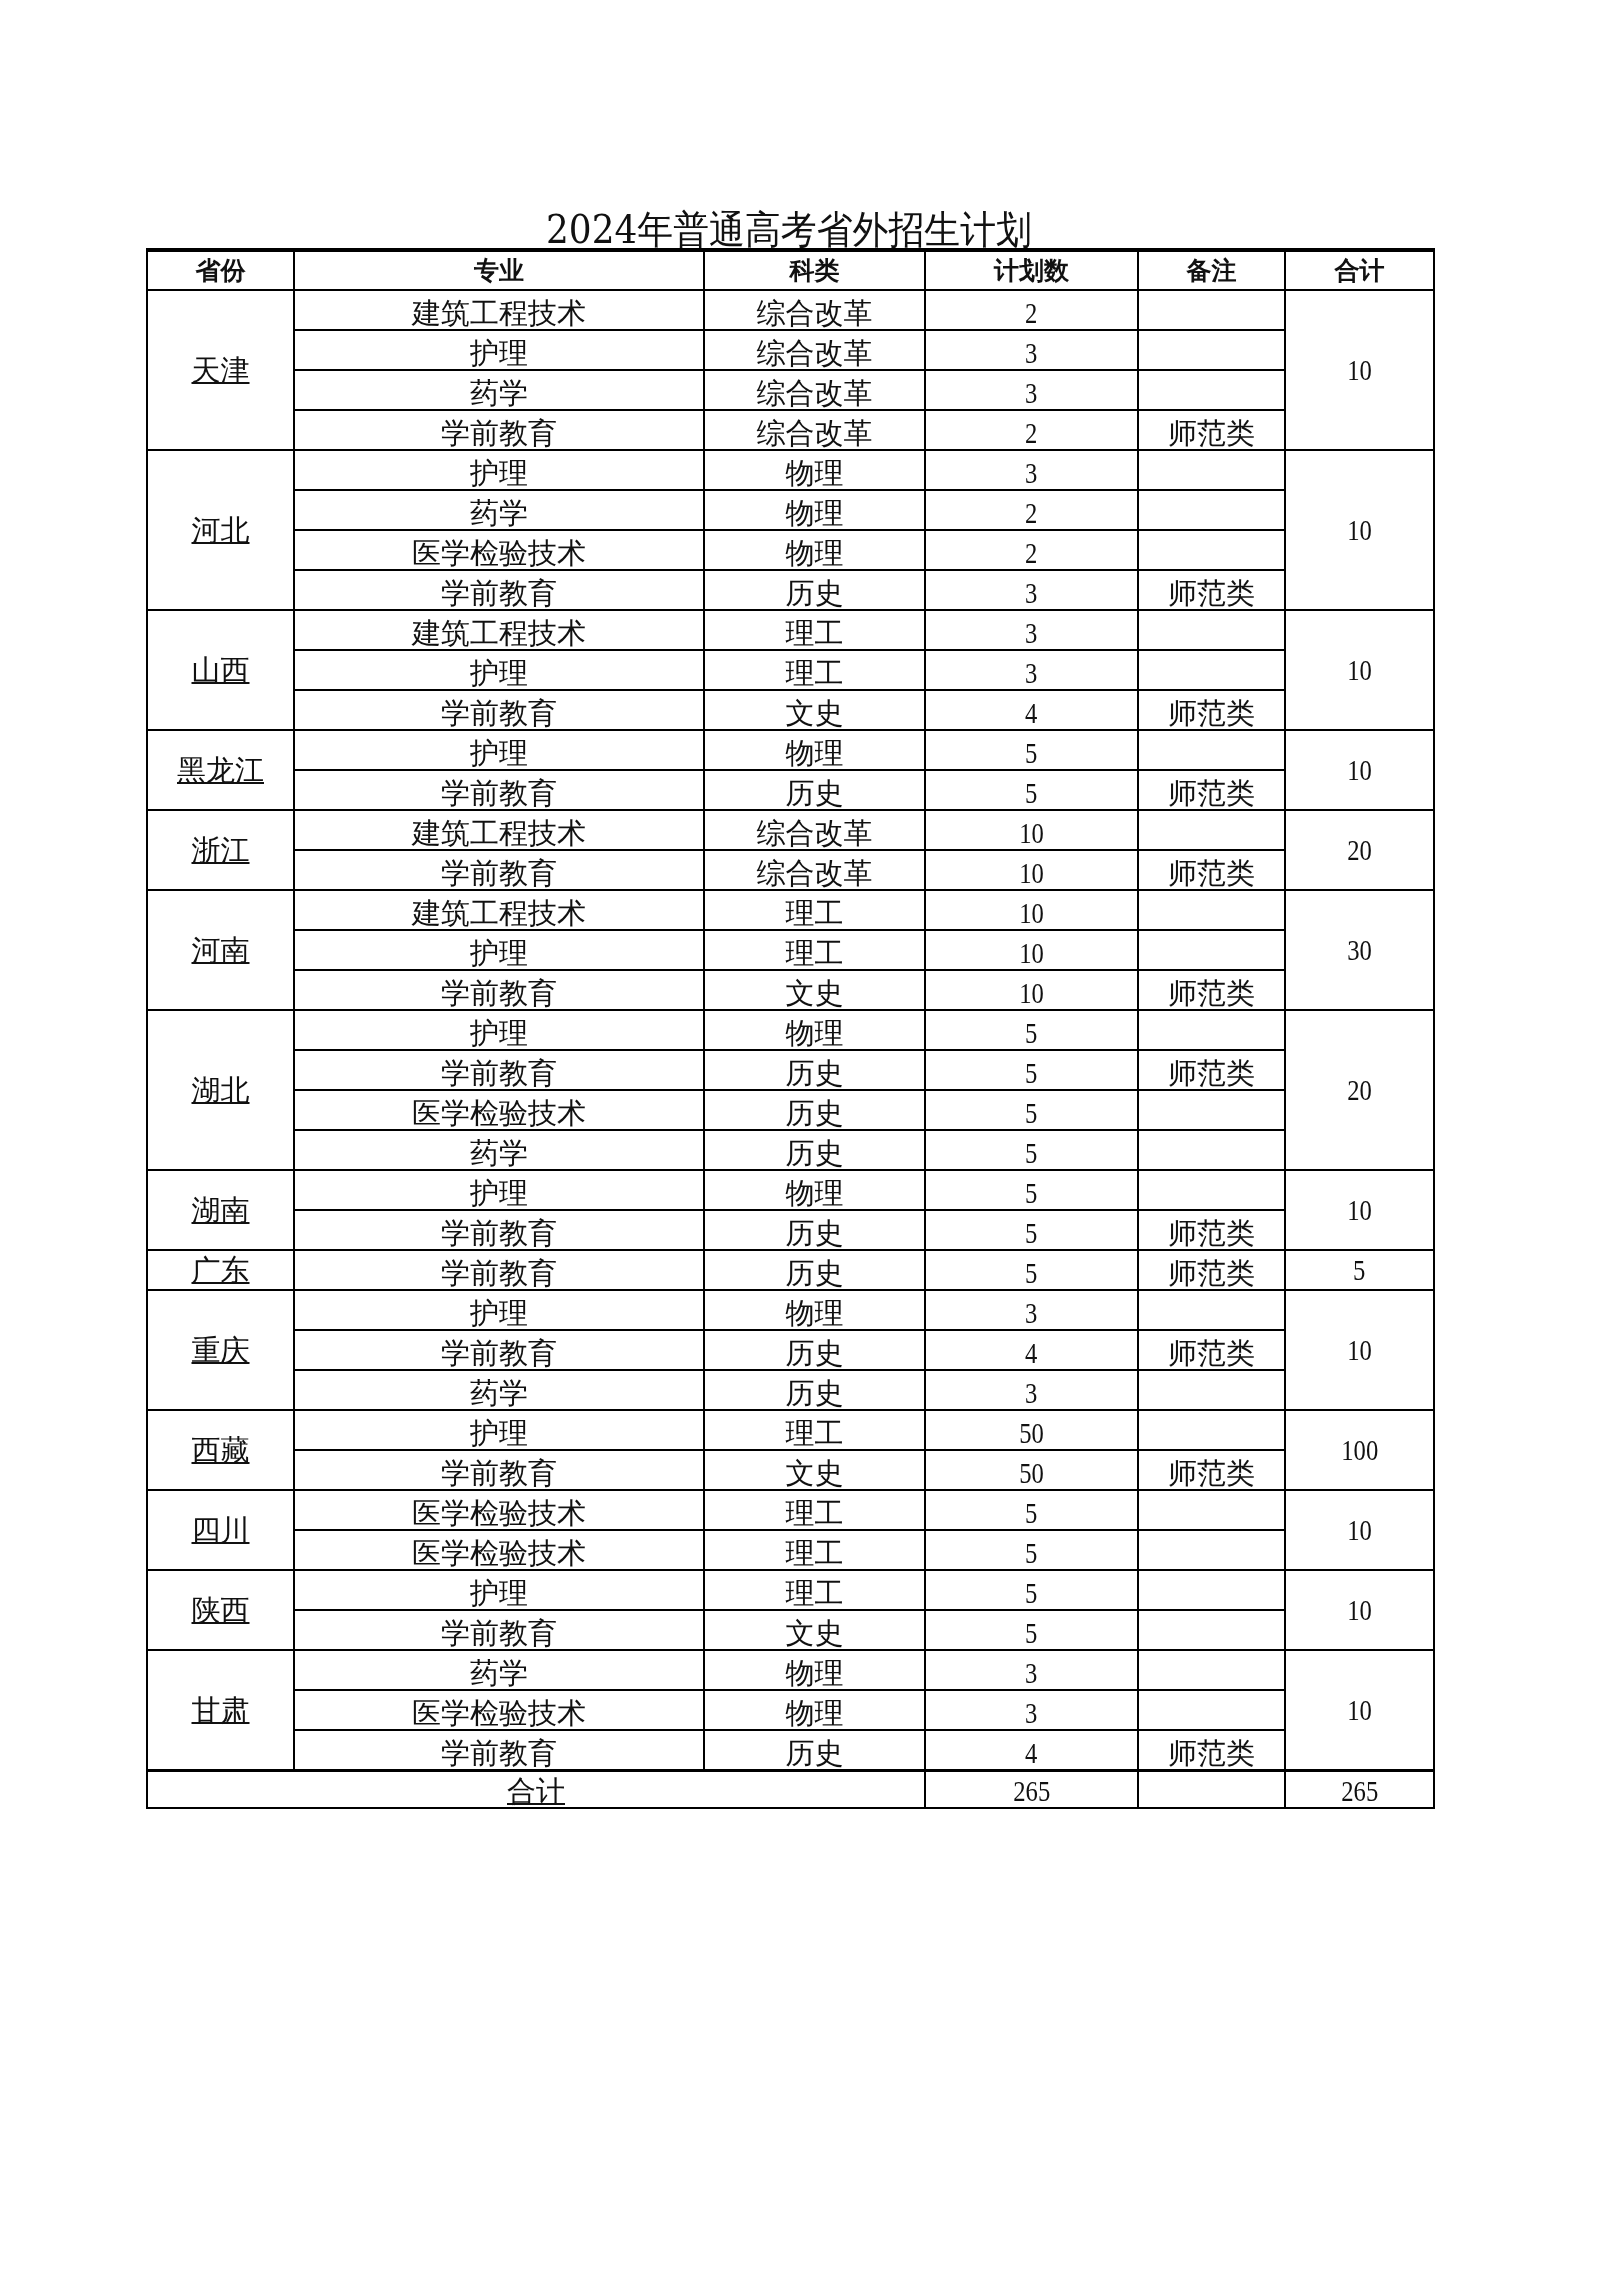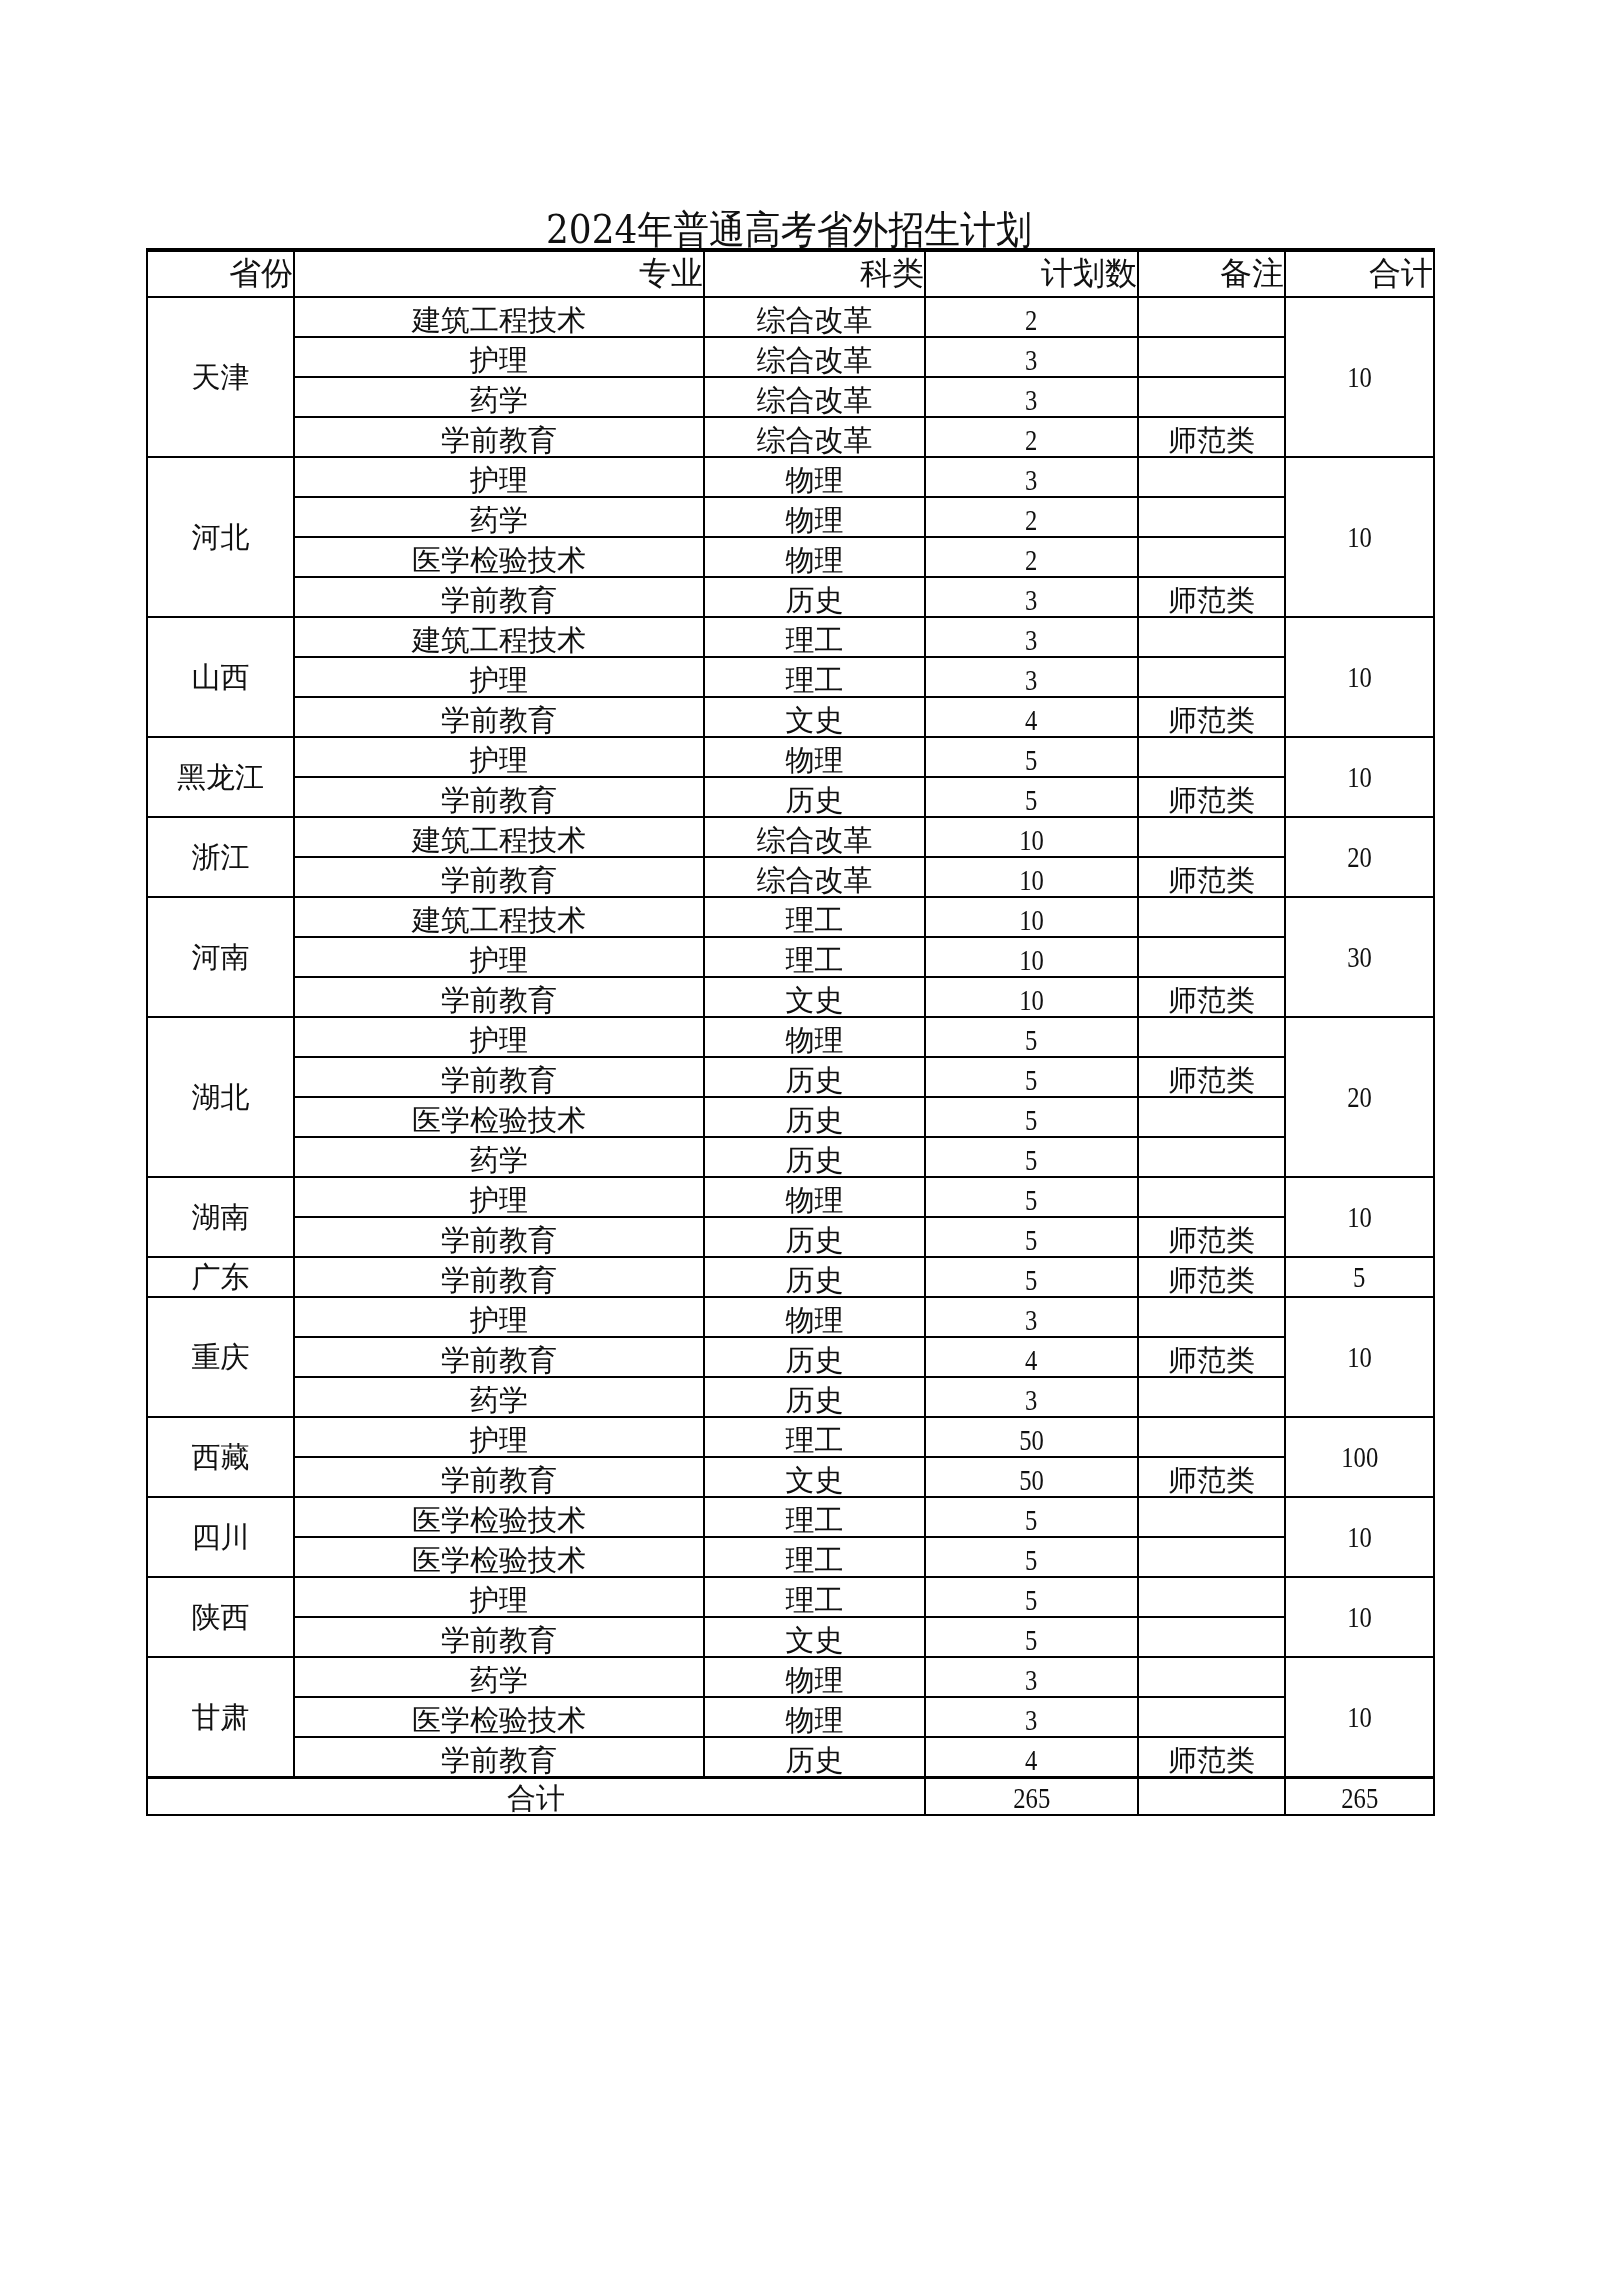"省份" table.plan th { font-size: 32px -> 25px; font-weight: normal -> bold; text-align: right -> center }
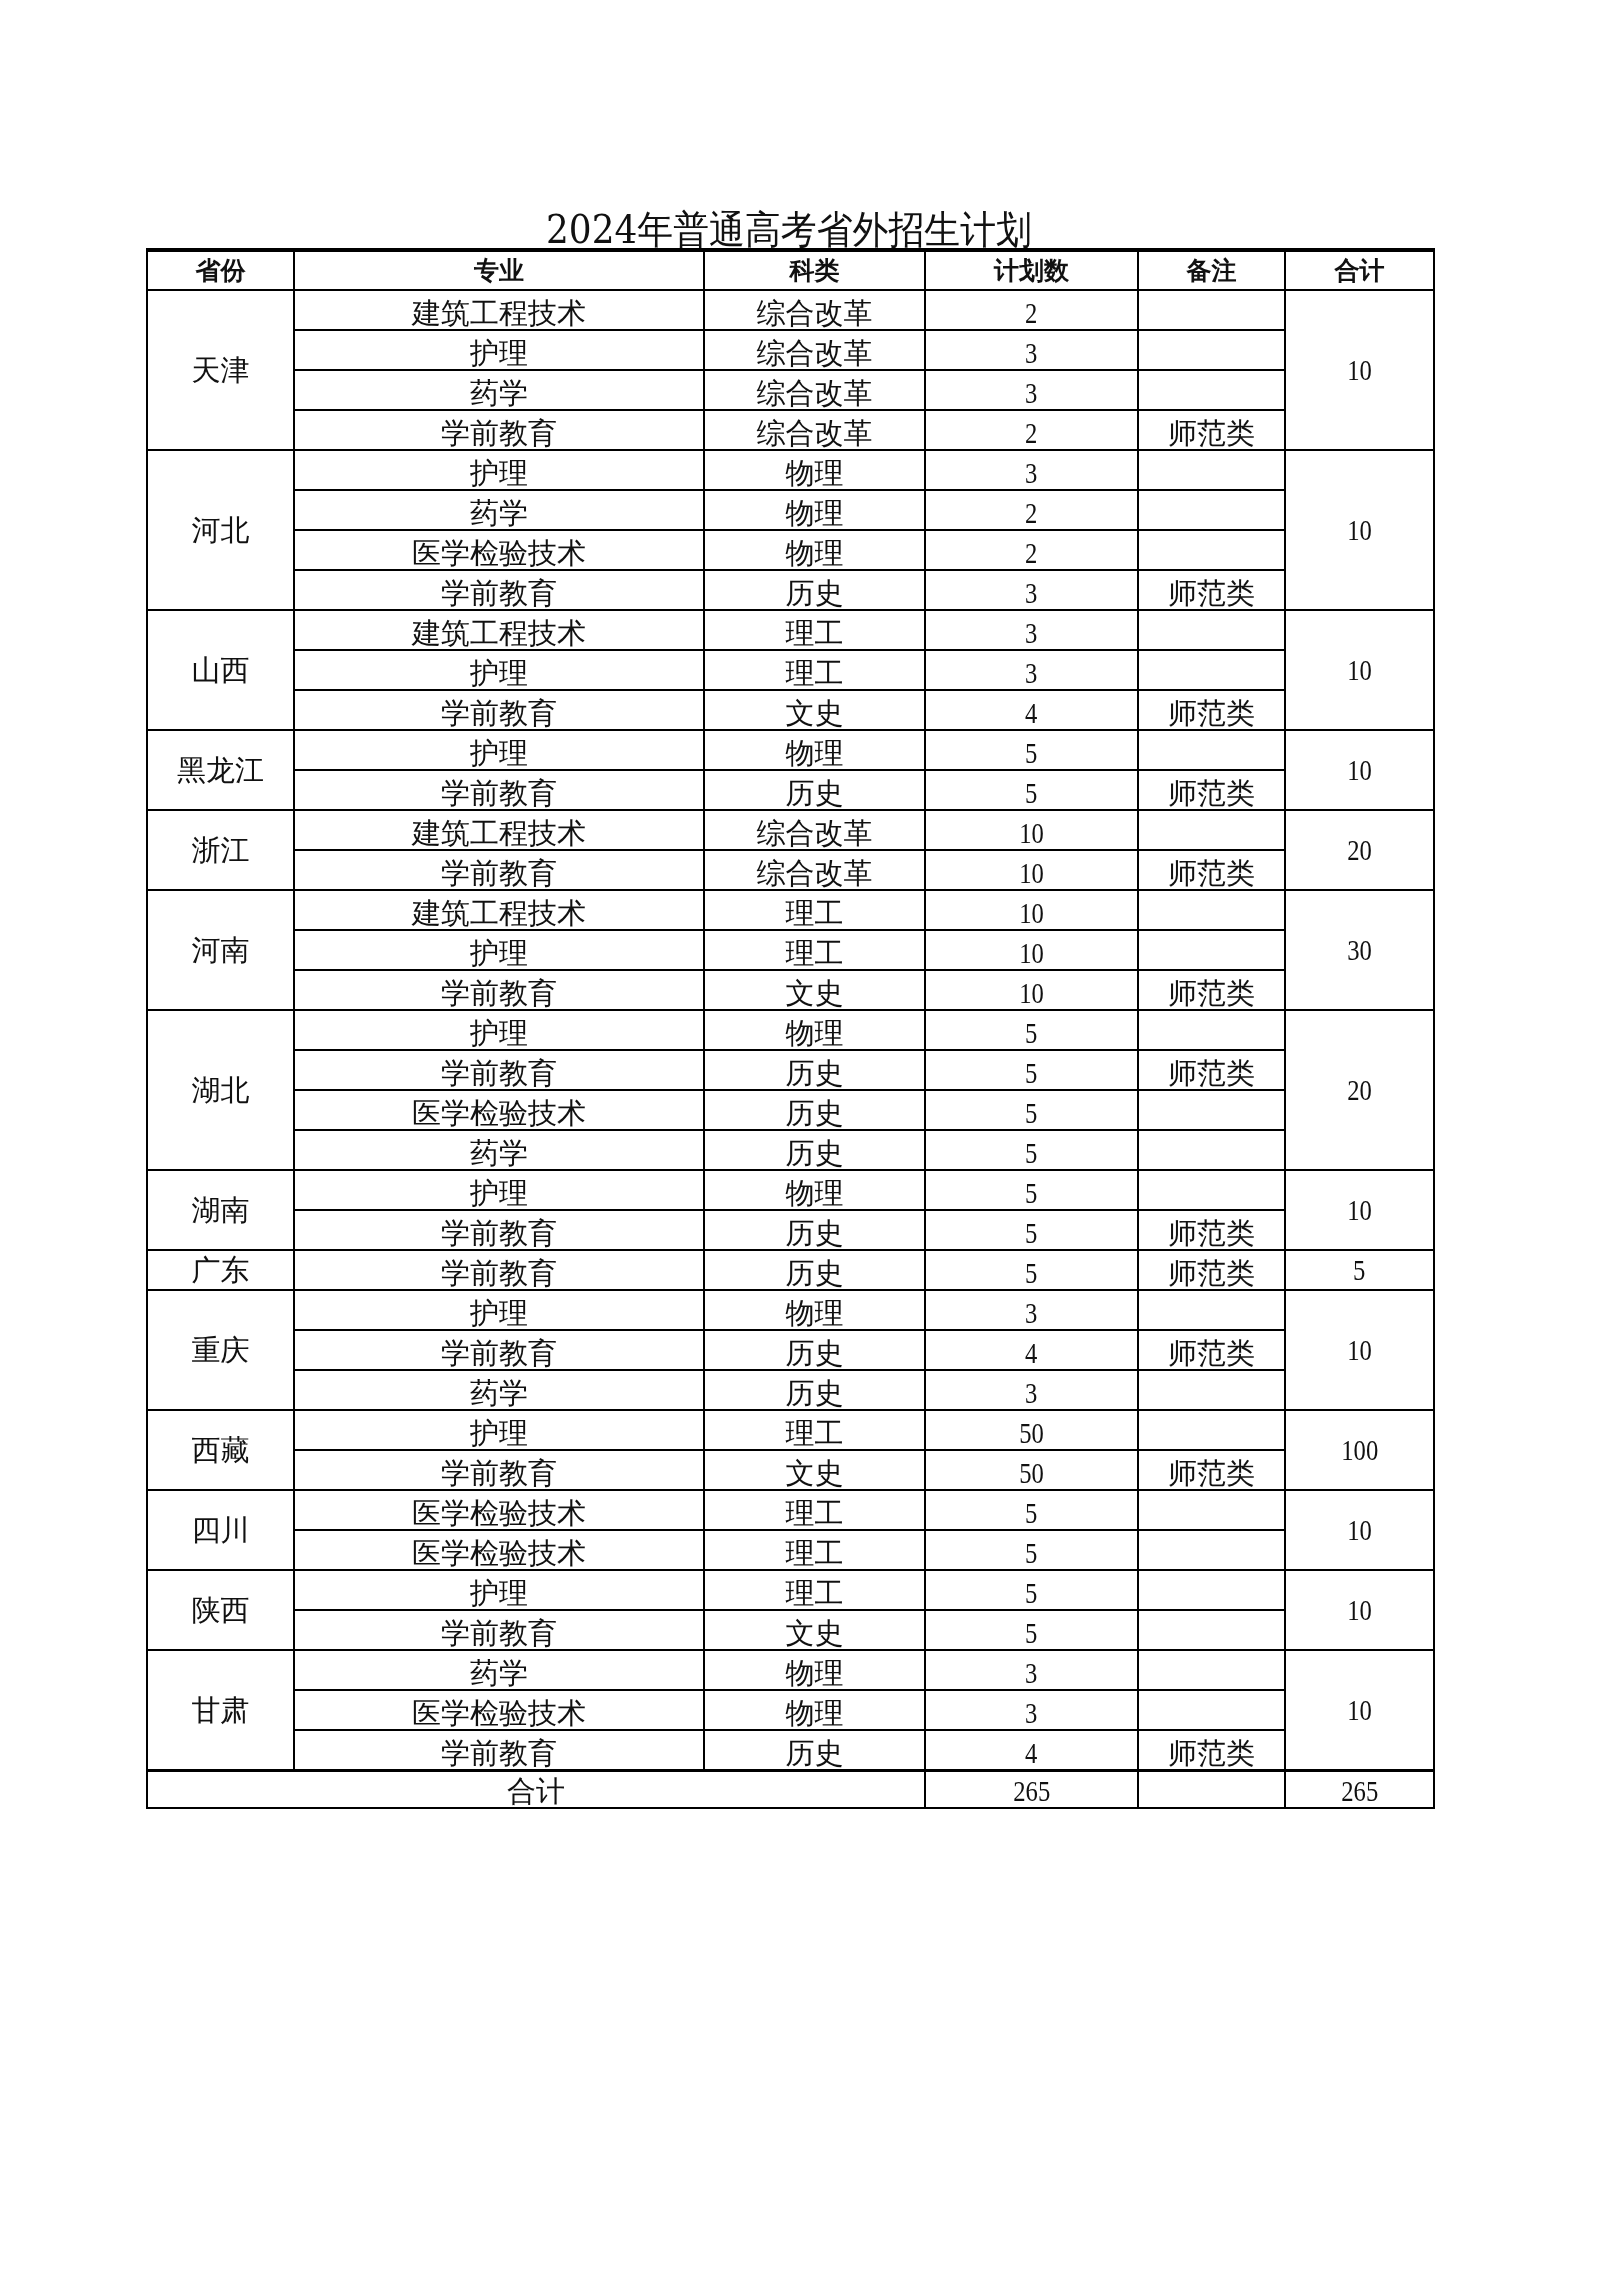"天津" table.plan td.first { text-decoration: none -> underline }
